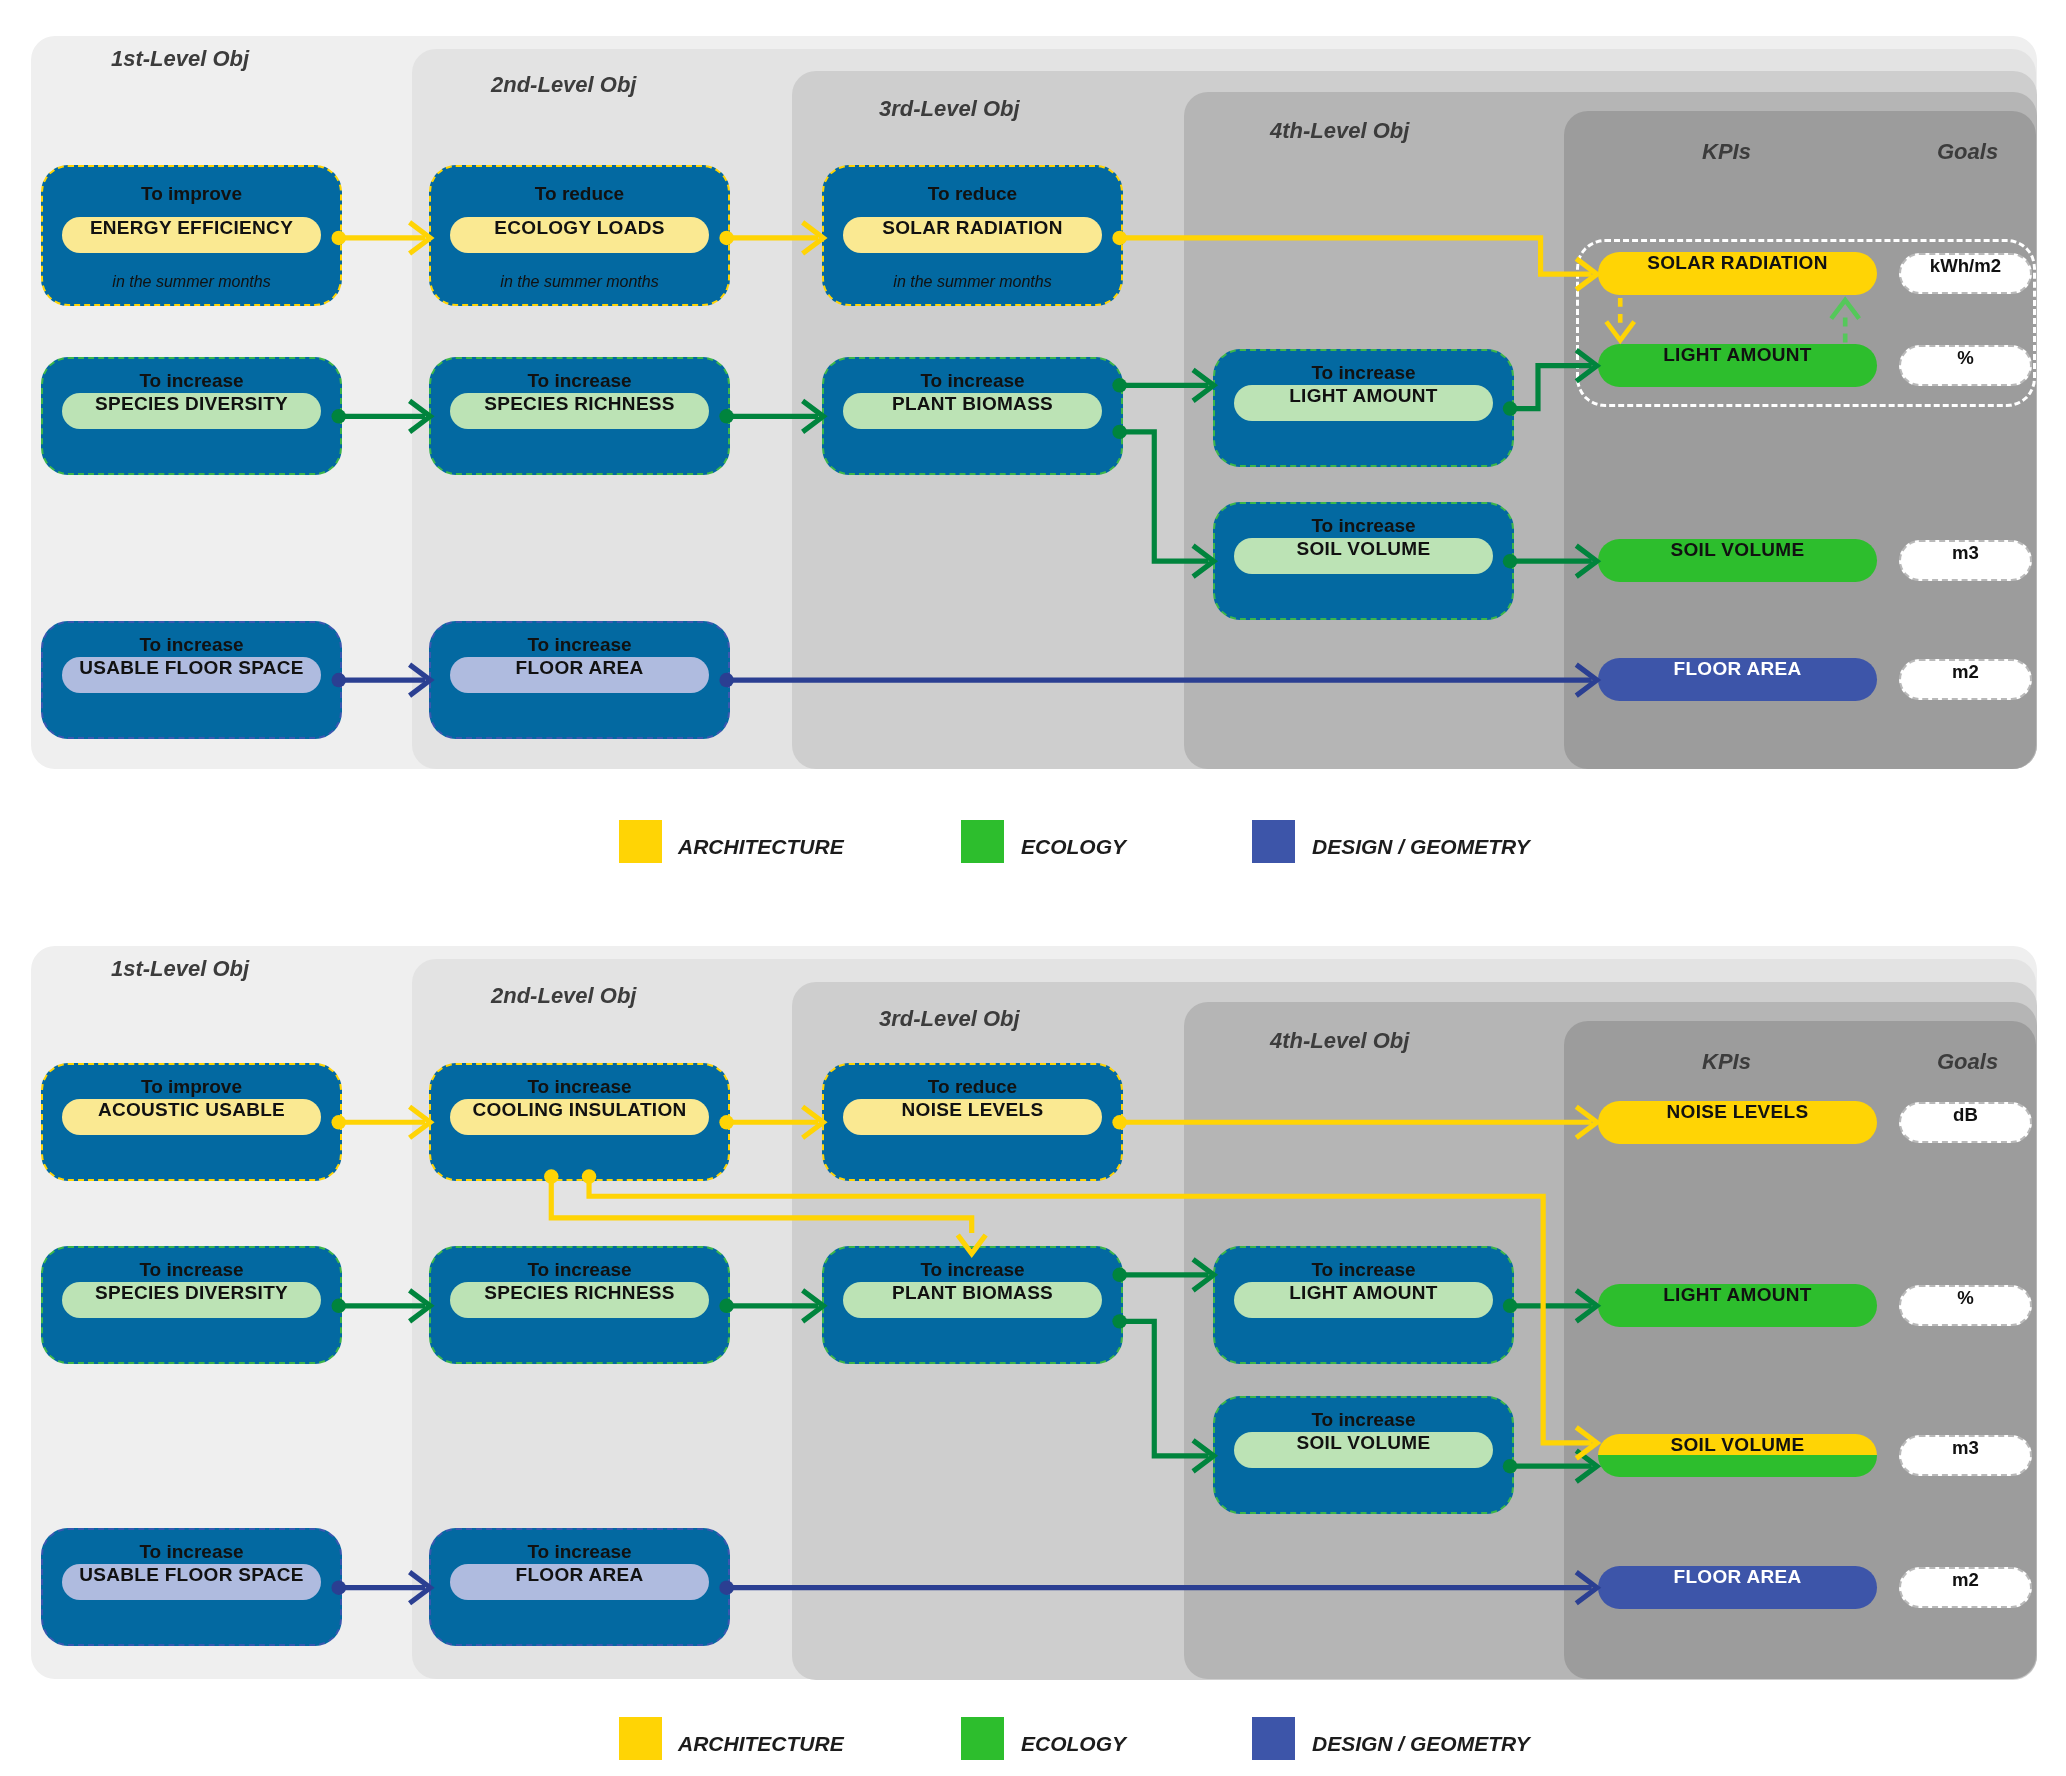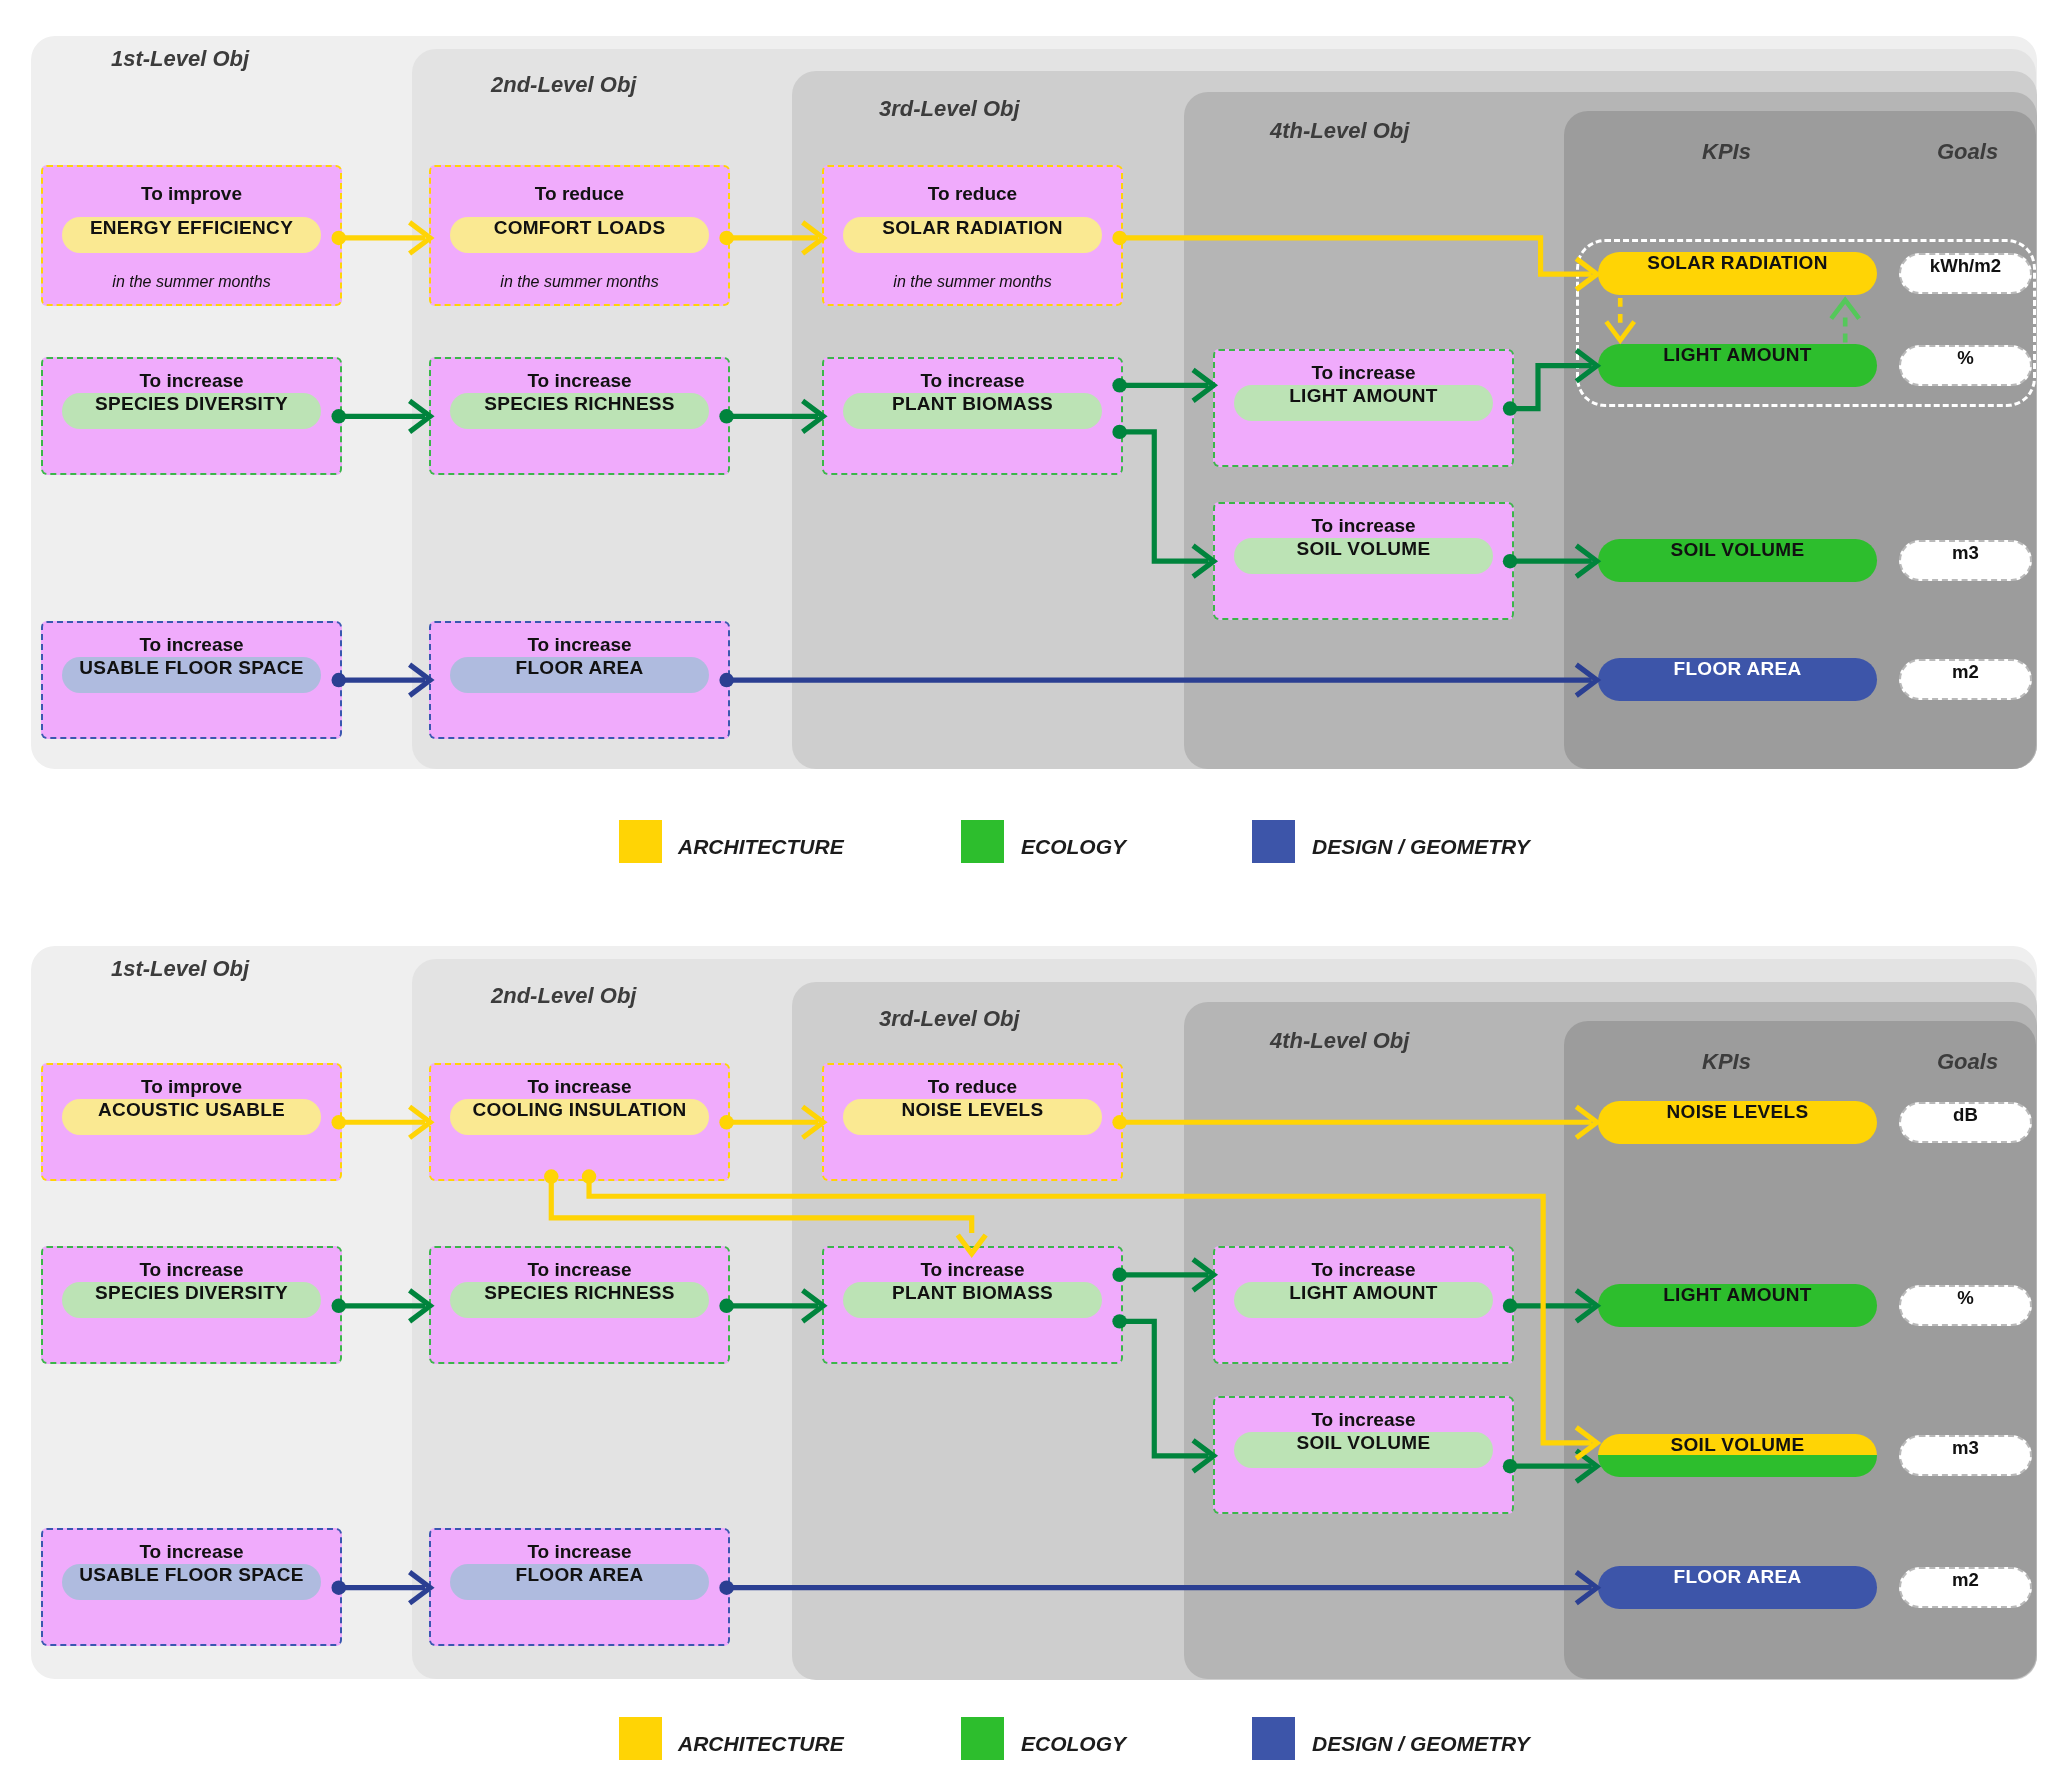"To improve" .obj { background: #f0abfc -> #0369a1; border-radius: 6px -> 27px }
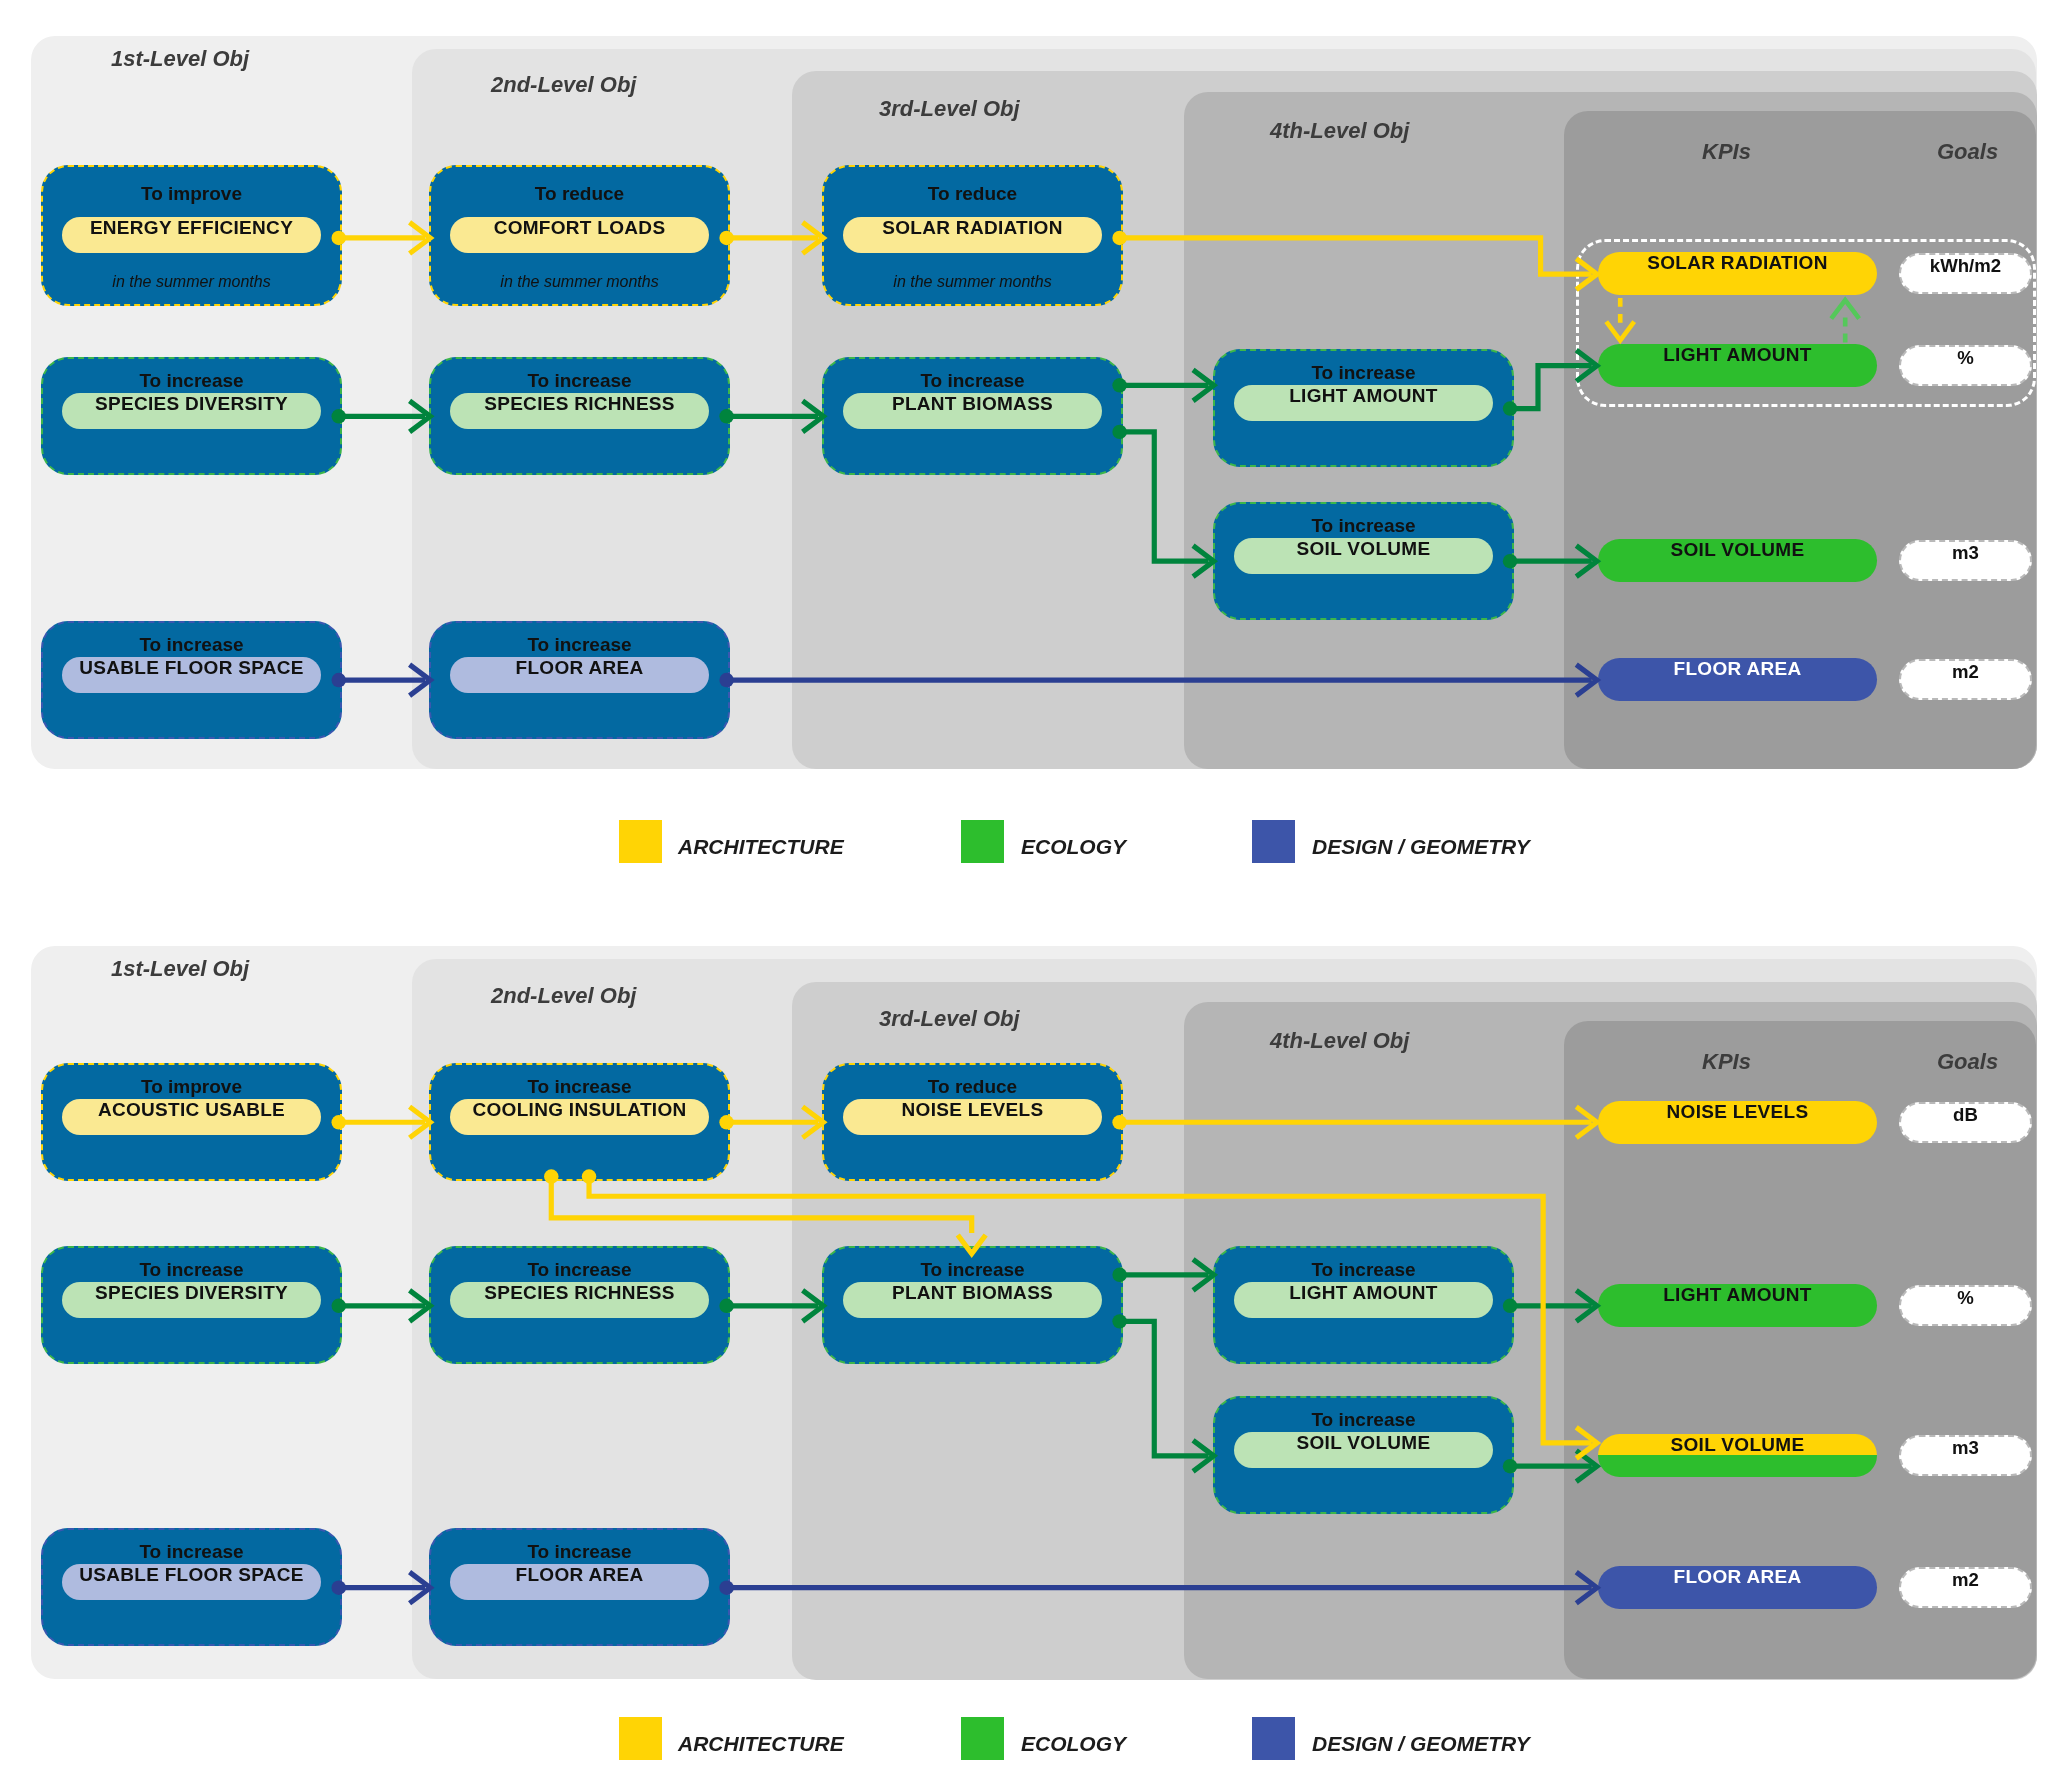"COMFORT LOADS" div.obj-pill { text: COMFORT -> ECOLOGY }
